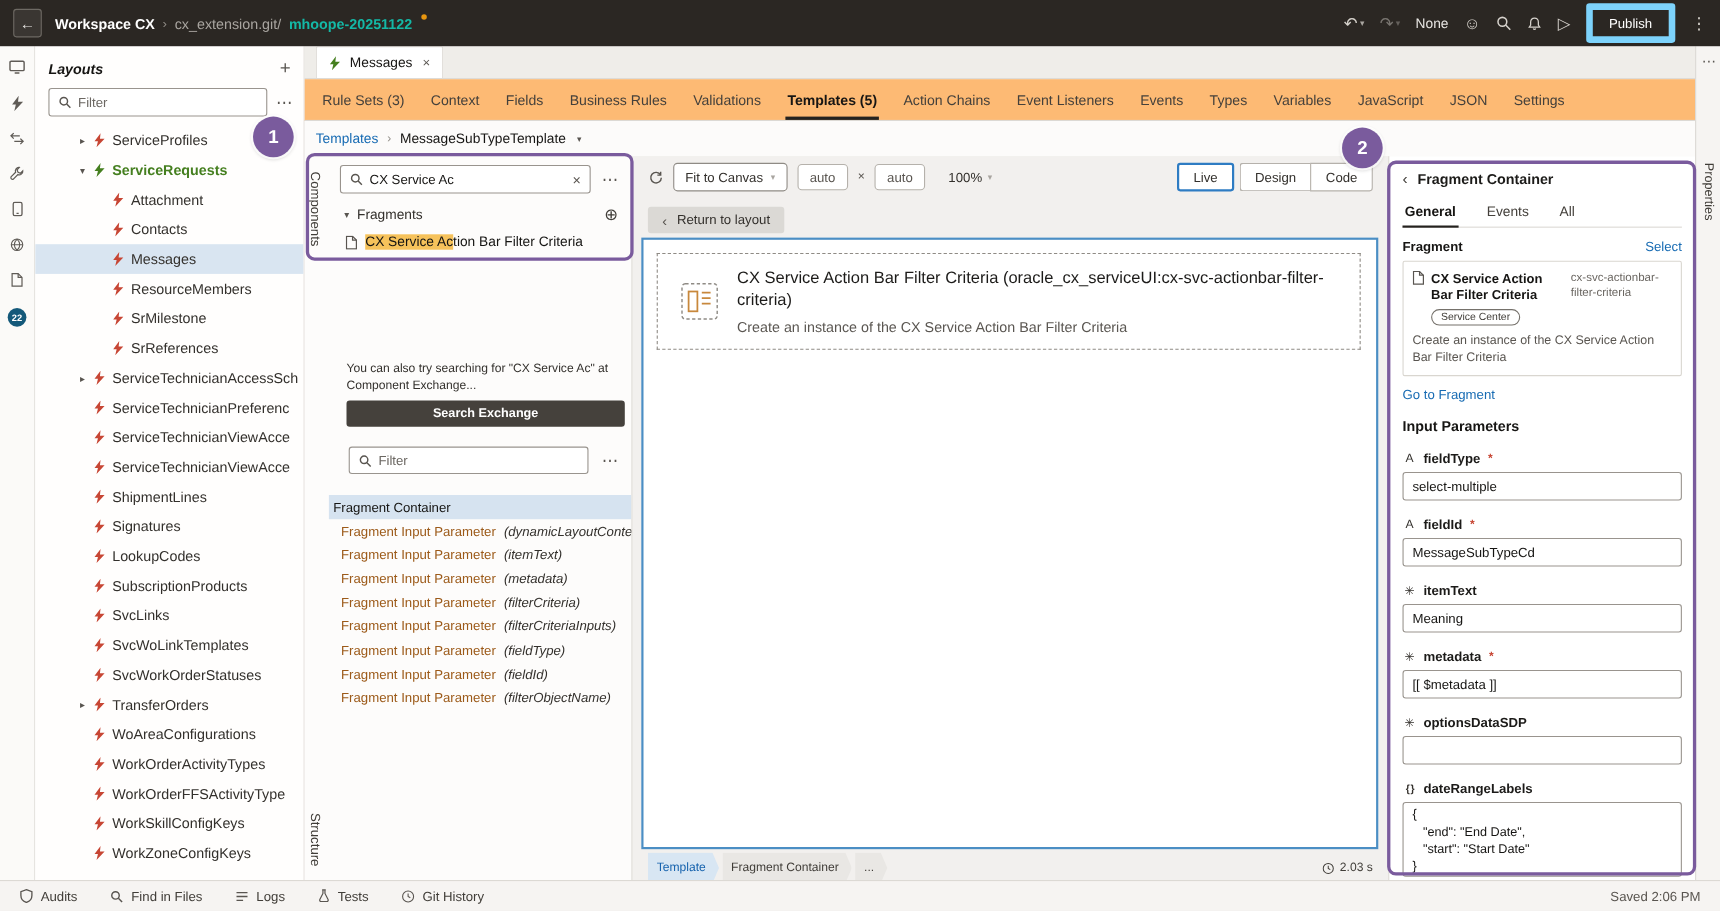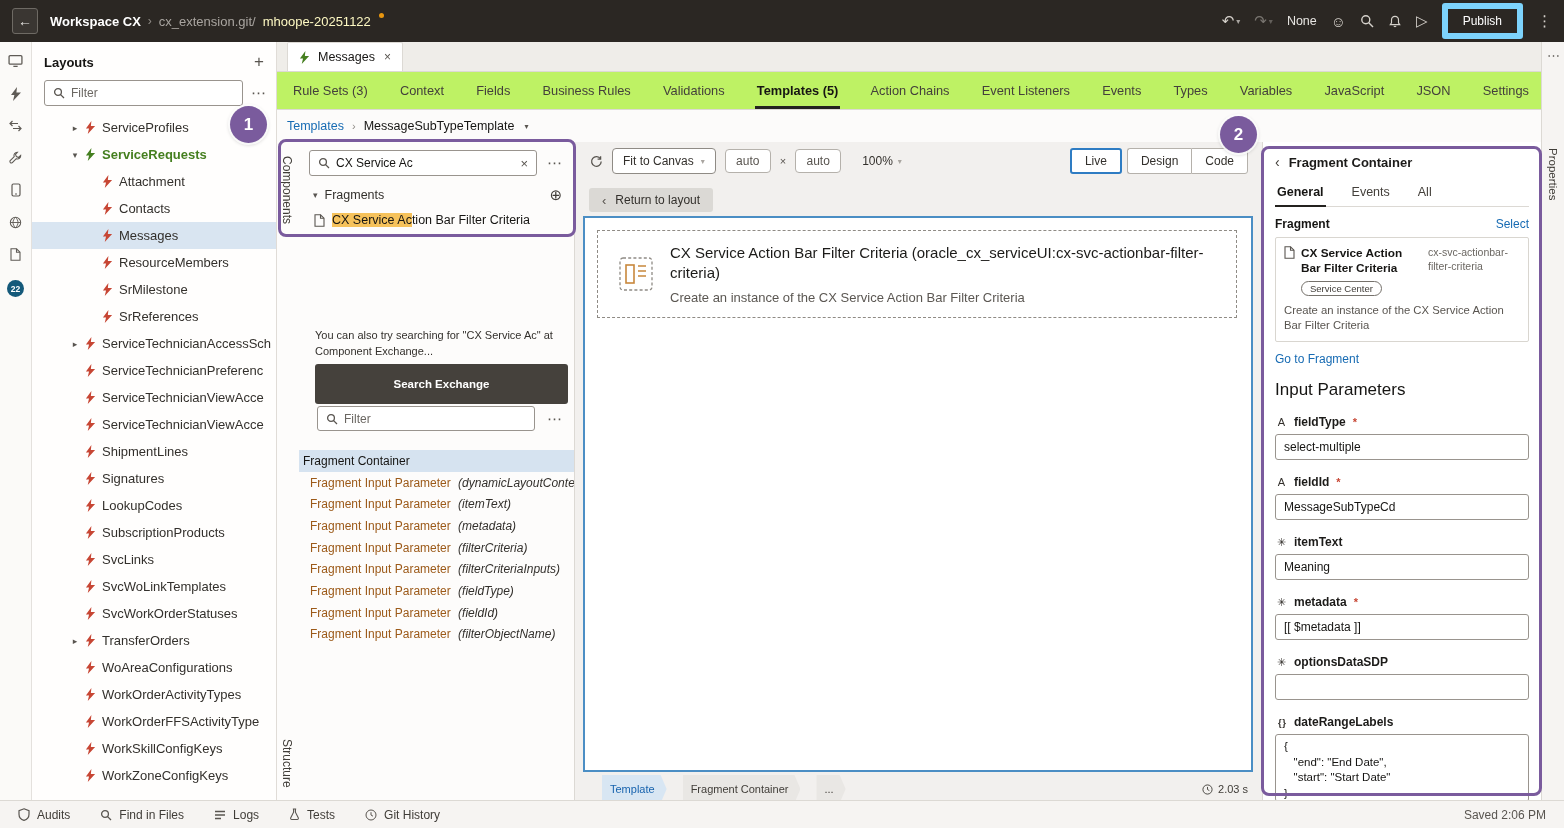"mhoope-20251122" .tb-branch { color: #fef9c3 -> #14b8a6; font-weight: normal -> bold }
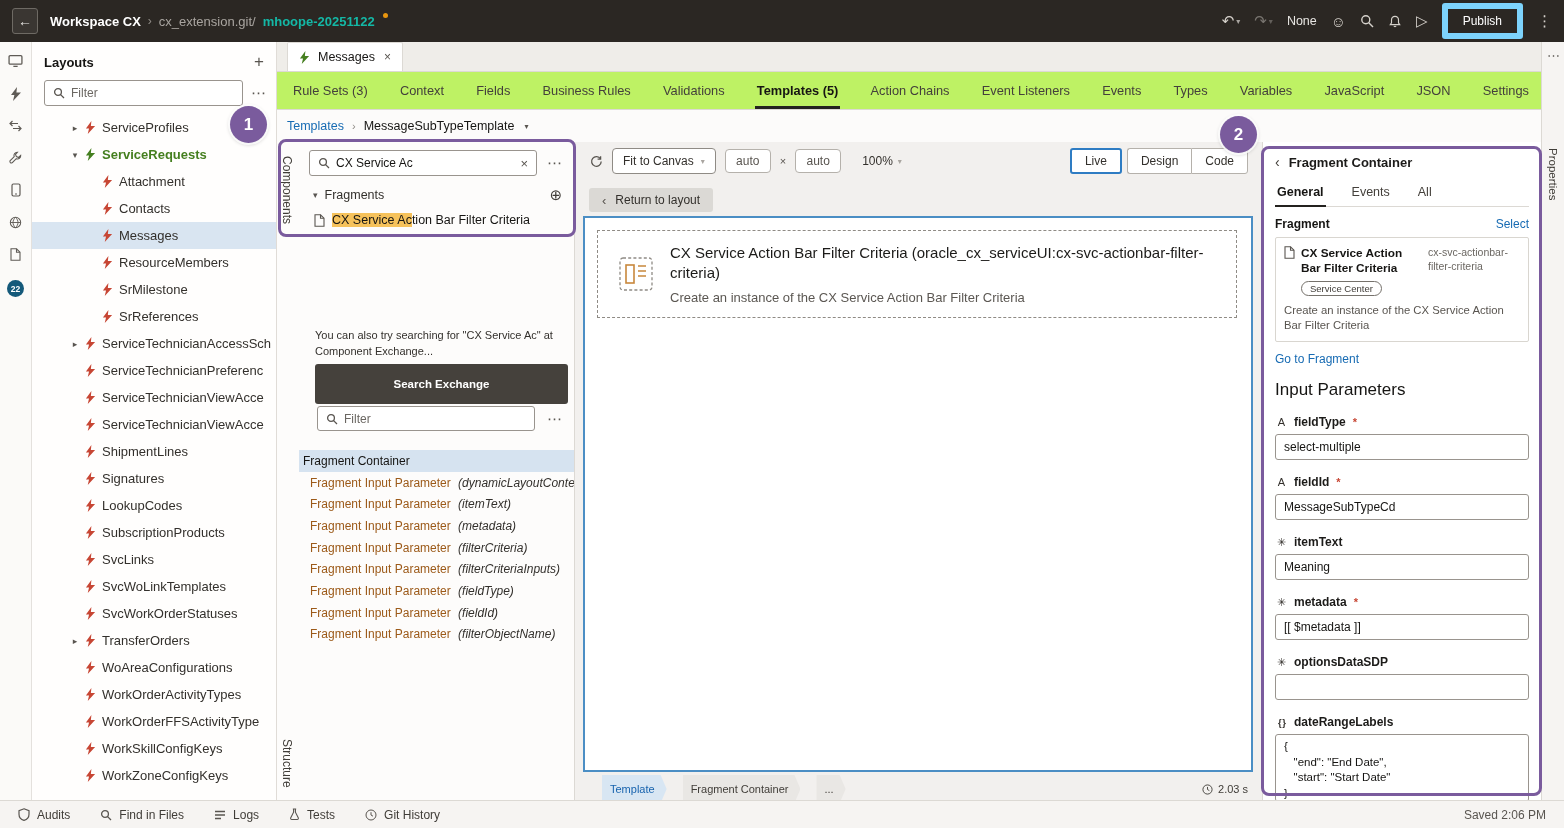"Layouts" .layouts-head { font-style: none -> italic }
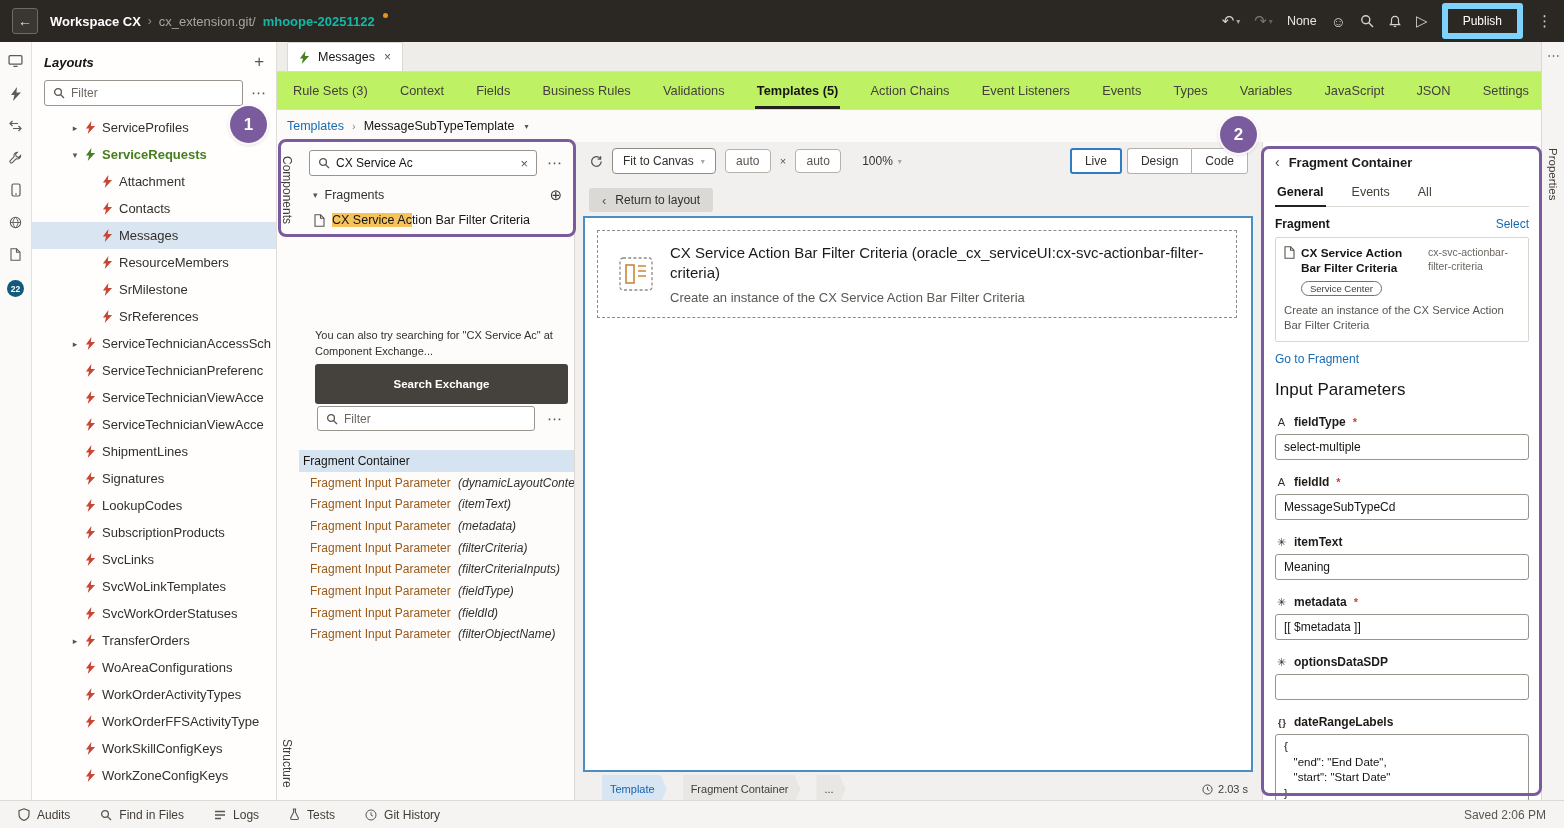"Rule Sets (3)" .nav-tabs { background: #bef264 -> #fdba74; justify-content: space-between -> none }
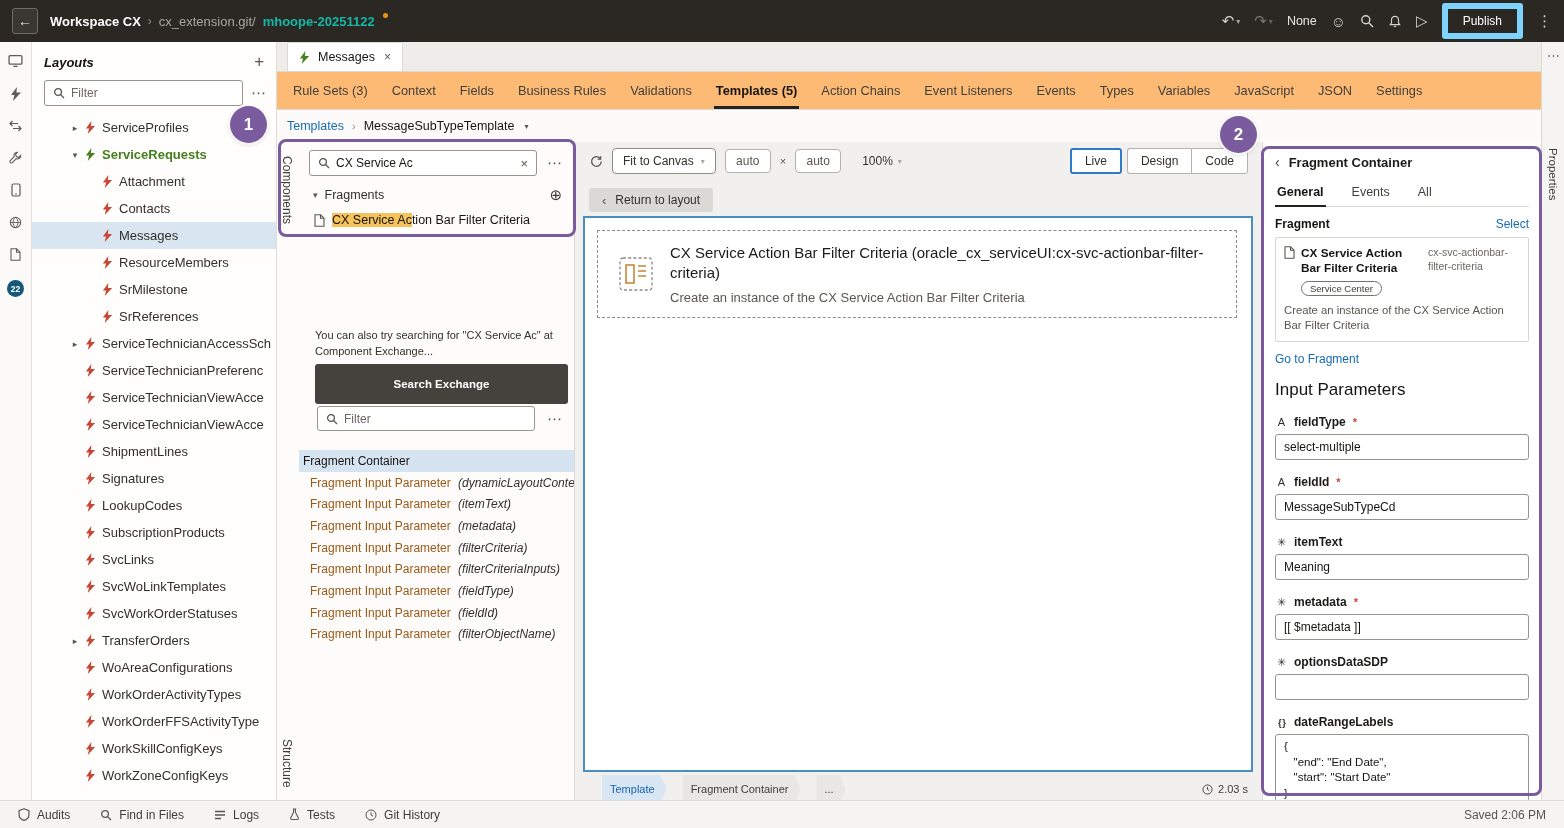"Search Exchange" .cp-exchange-btn { height: 40px -> 24px }
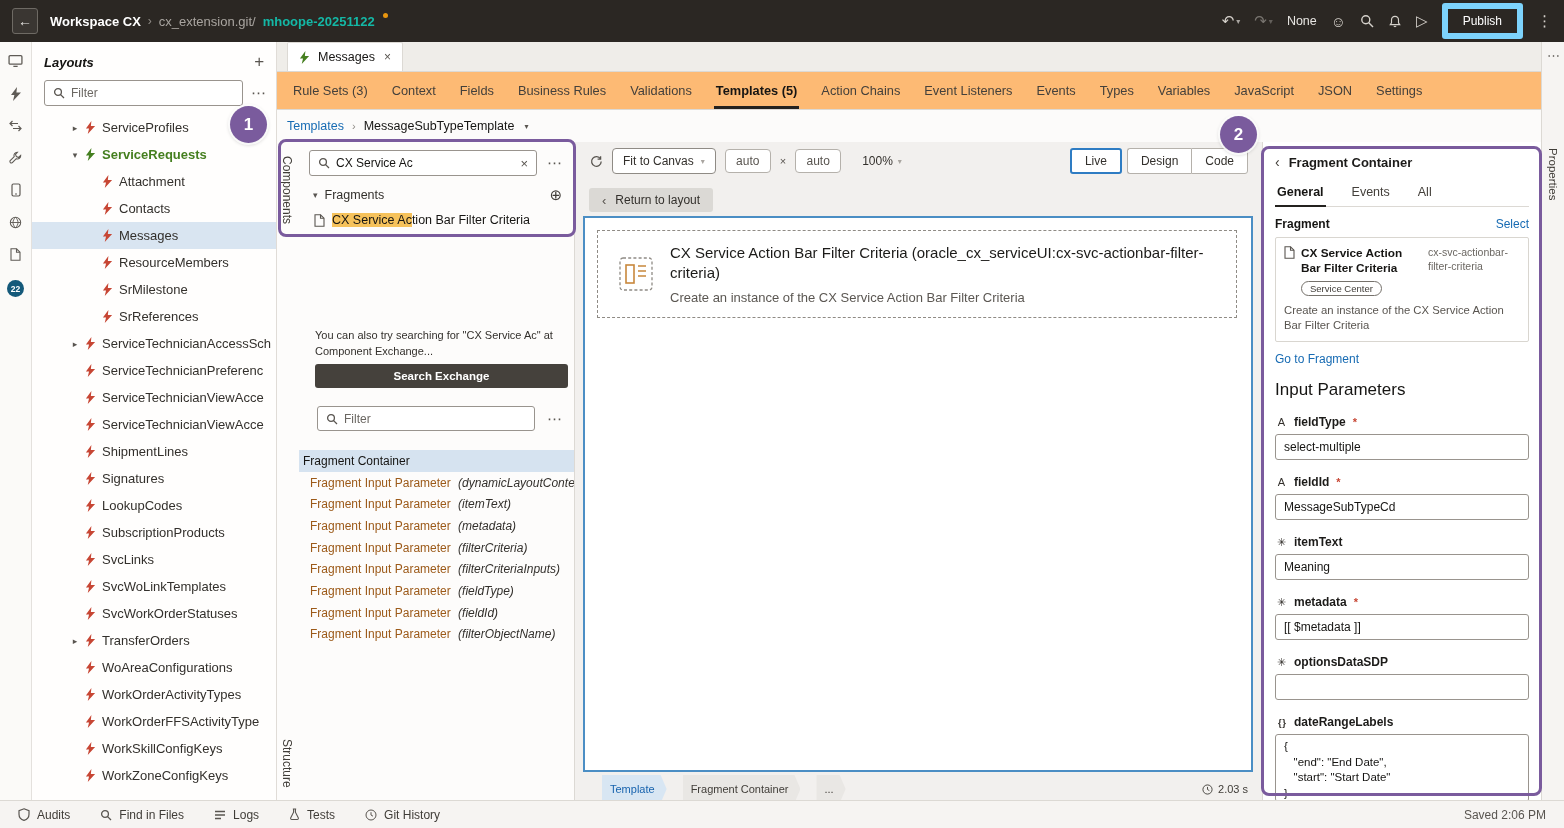"Input Parameters" .ip-title { font-size: 17px -> 13px; font-weight: normal -> bold }
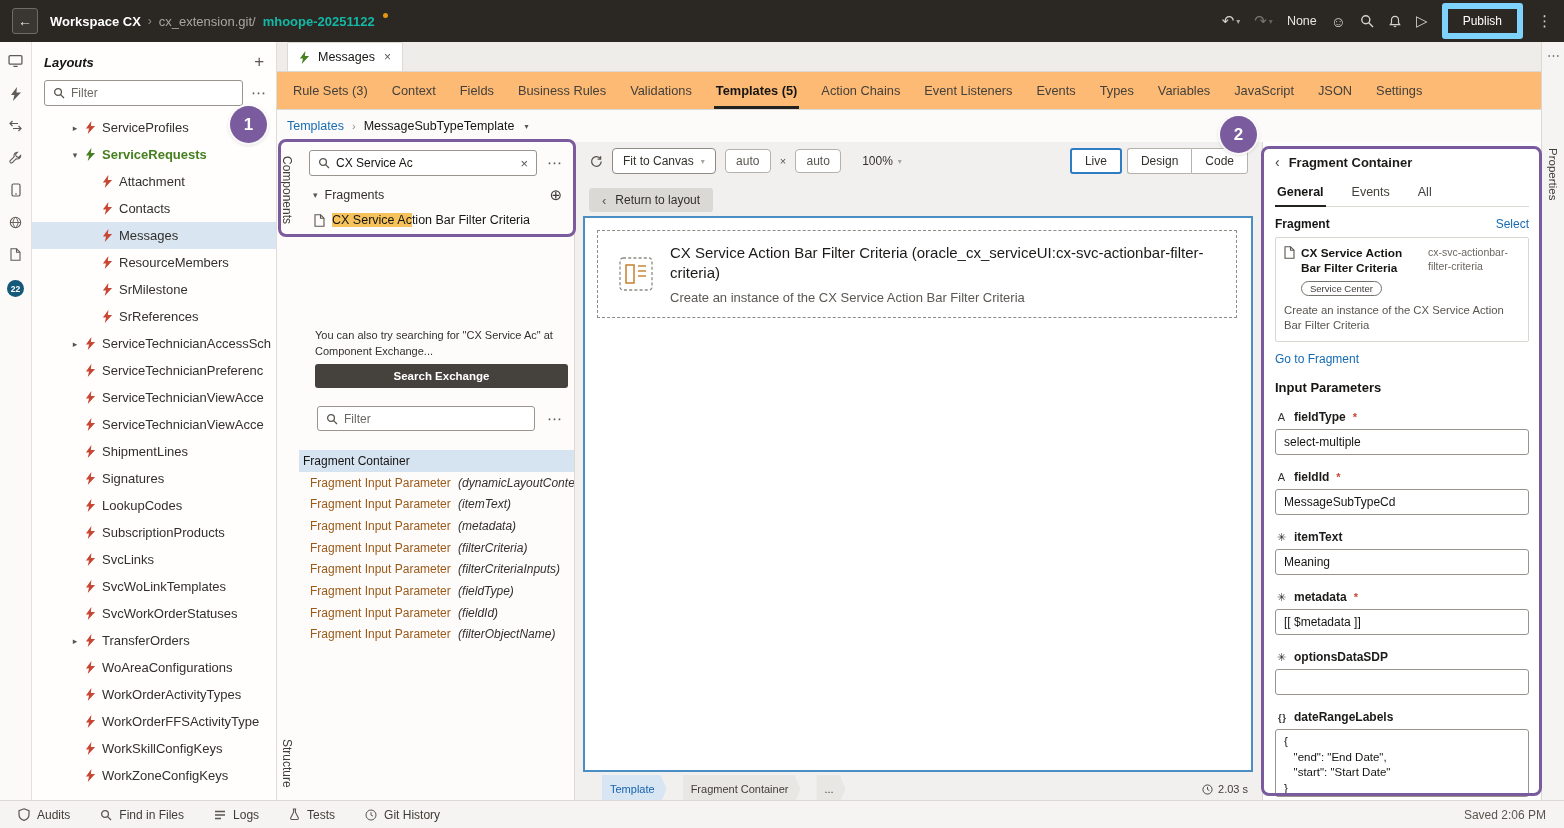"Template" .bc-chip { margin-left: 13px -> none }
